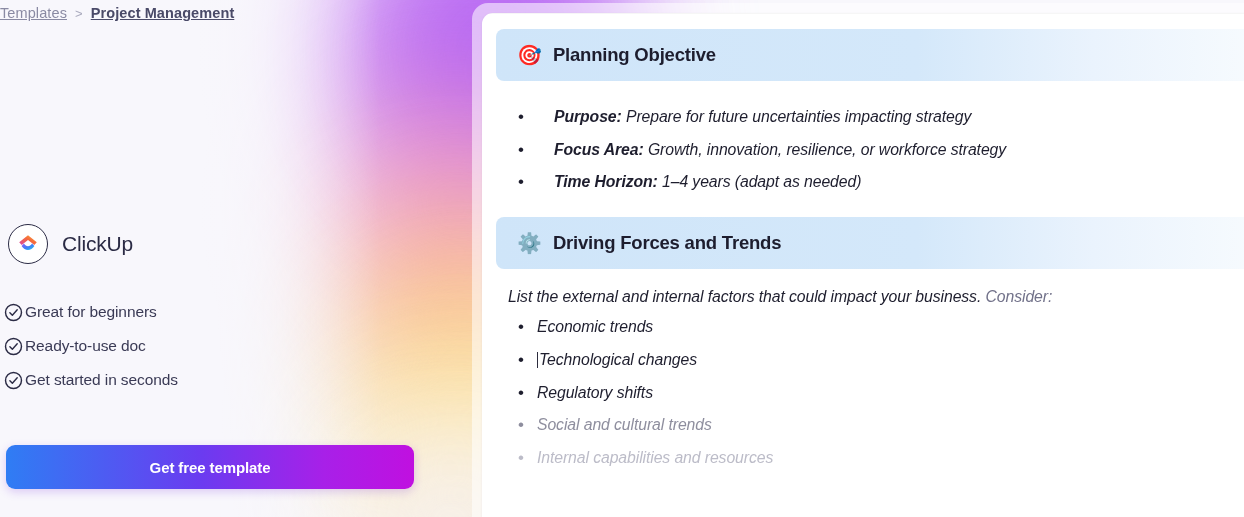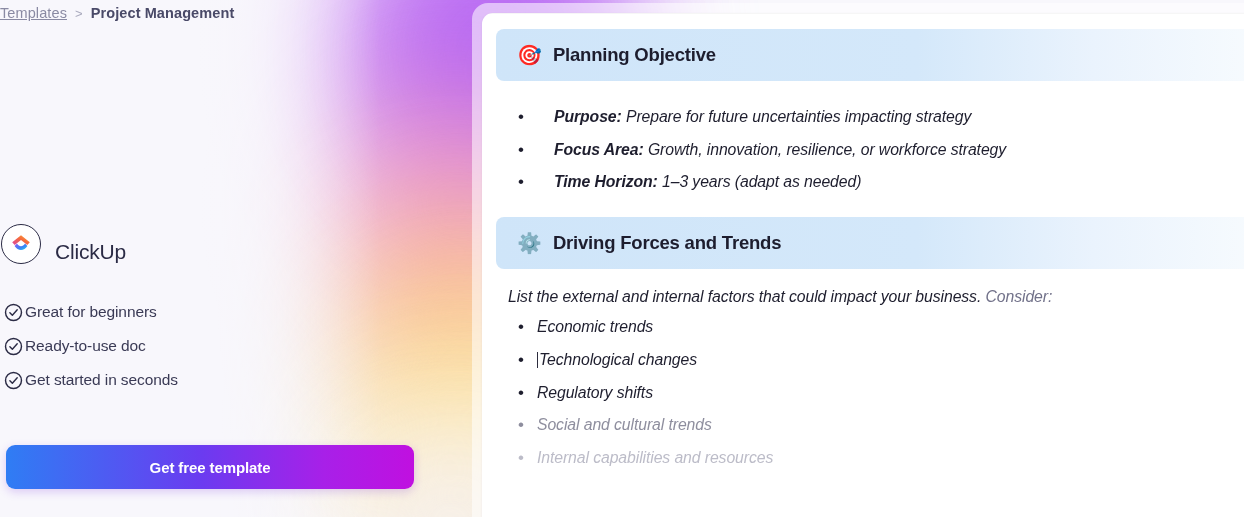"Project Management" .bc-cur { text-decoration: none -> underline }
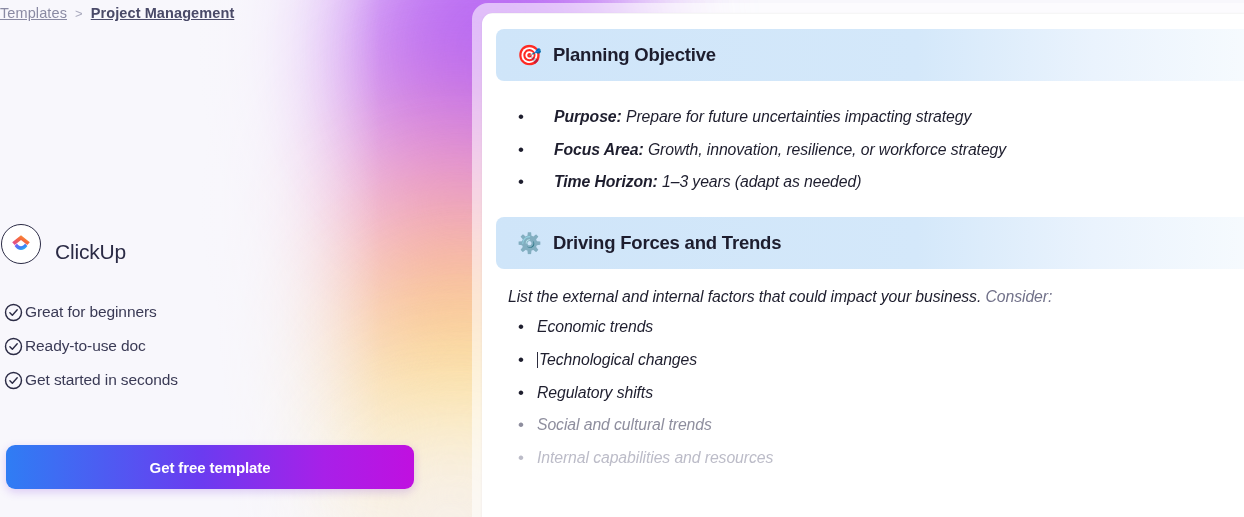"1–3 years (adapt as needed)" span { text: 3 -> 4 }
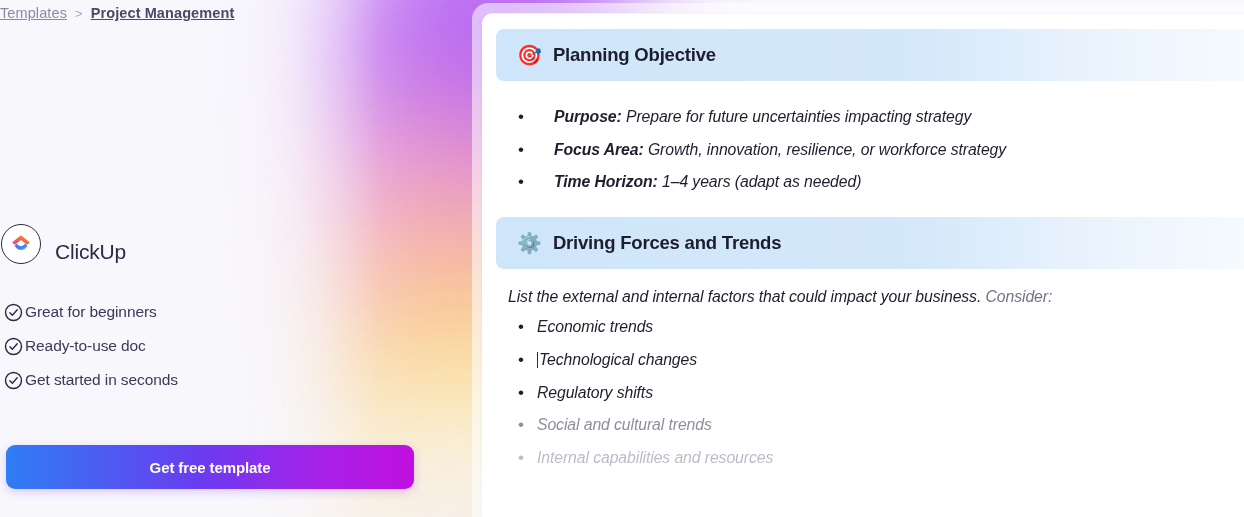"ClickUp" .brand { align-items: flex-end -> center; left: 1px -> 8px }
